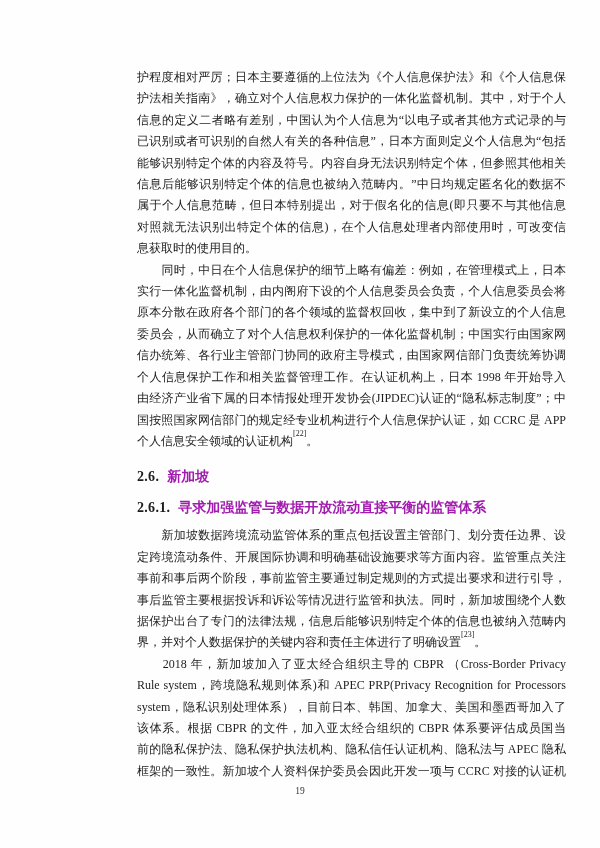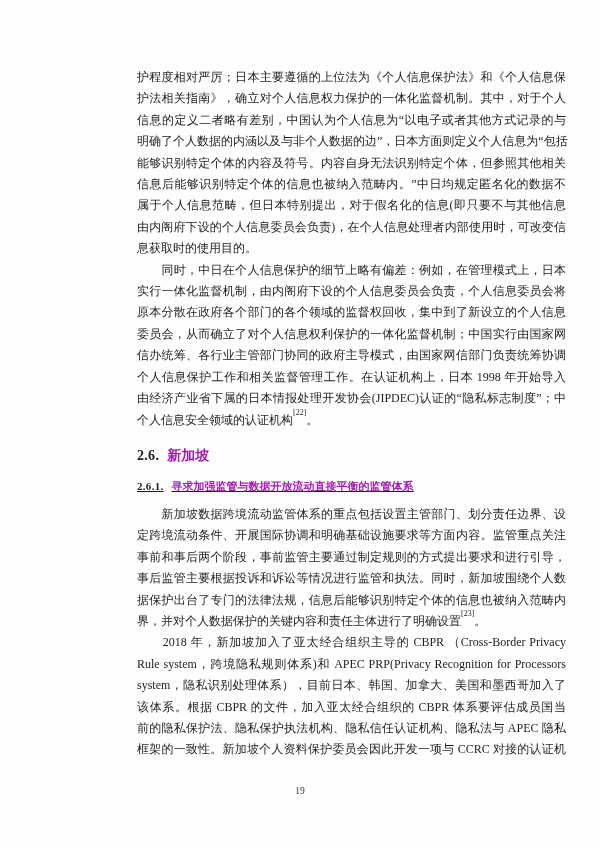"明确了个人数据的内涵以及与非个人数据的边”，日本方面则定义个人信息为“包括" div.ln { text: 明确了个人数据的内涵以及与非个人数据的边 -> 已识别或者可识别的自然人有关的各种信息 }
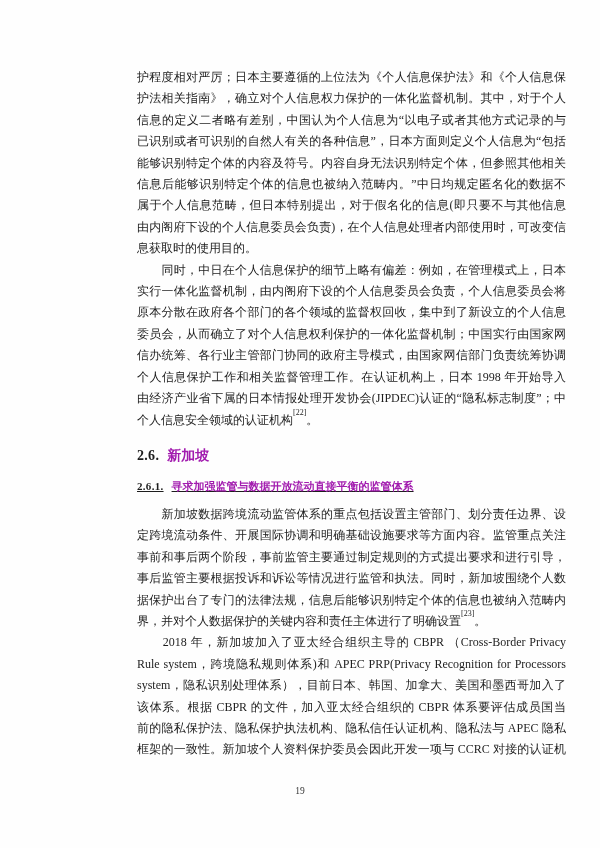"由内阁府下设的个人信息委员会负责)，在个人信息处理者内部使用时，可改变信" div.ln { text: 由内阁府下设的个人信息委员会负责 -> 对照就无法识别出特定个体的信息 }
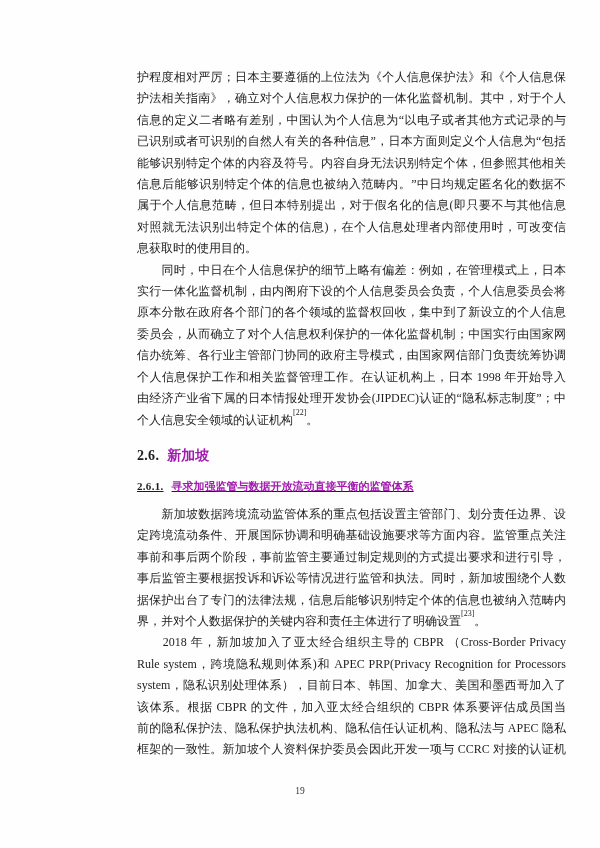"国按照国家网信部门的规定经专业机构进行个人信息保护认证，如 CCRC 是 APP" div.ln { html: none -> <div>国按照国家网信部门的规定经专业机构进行个人信息保护认证，如 CCRC 是 APP</div> }
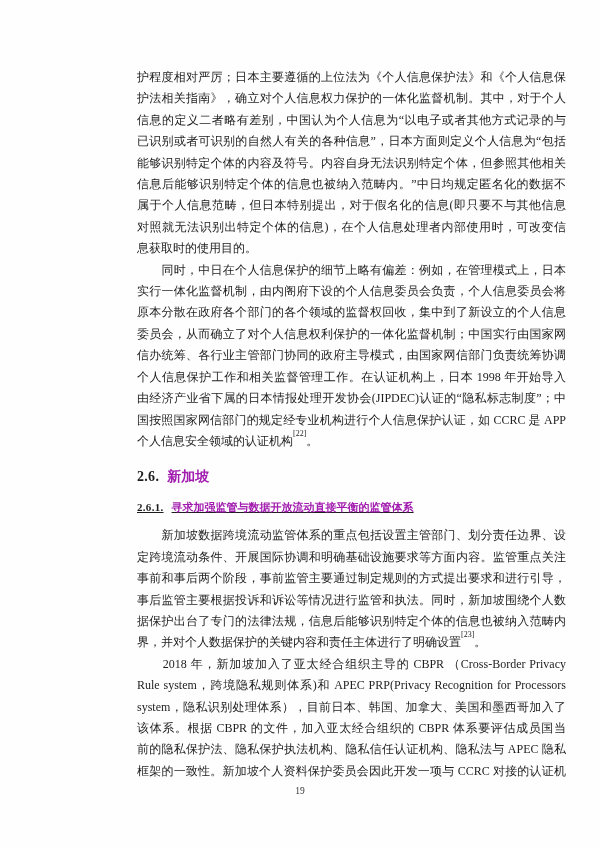"2.6.1. 寻求加强监管与数据开放流动直接平衡的监管体系" .subsec { font-size: 11px -> 14px; text-decoration: underline -> none }
